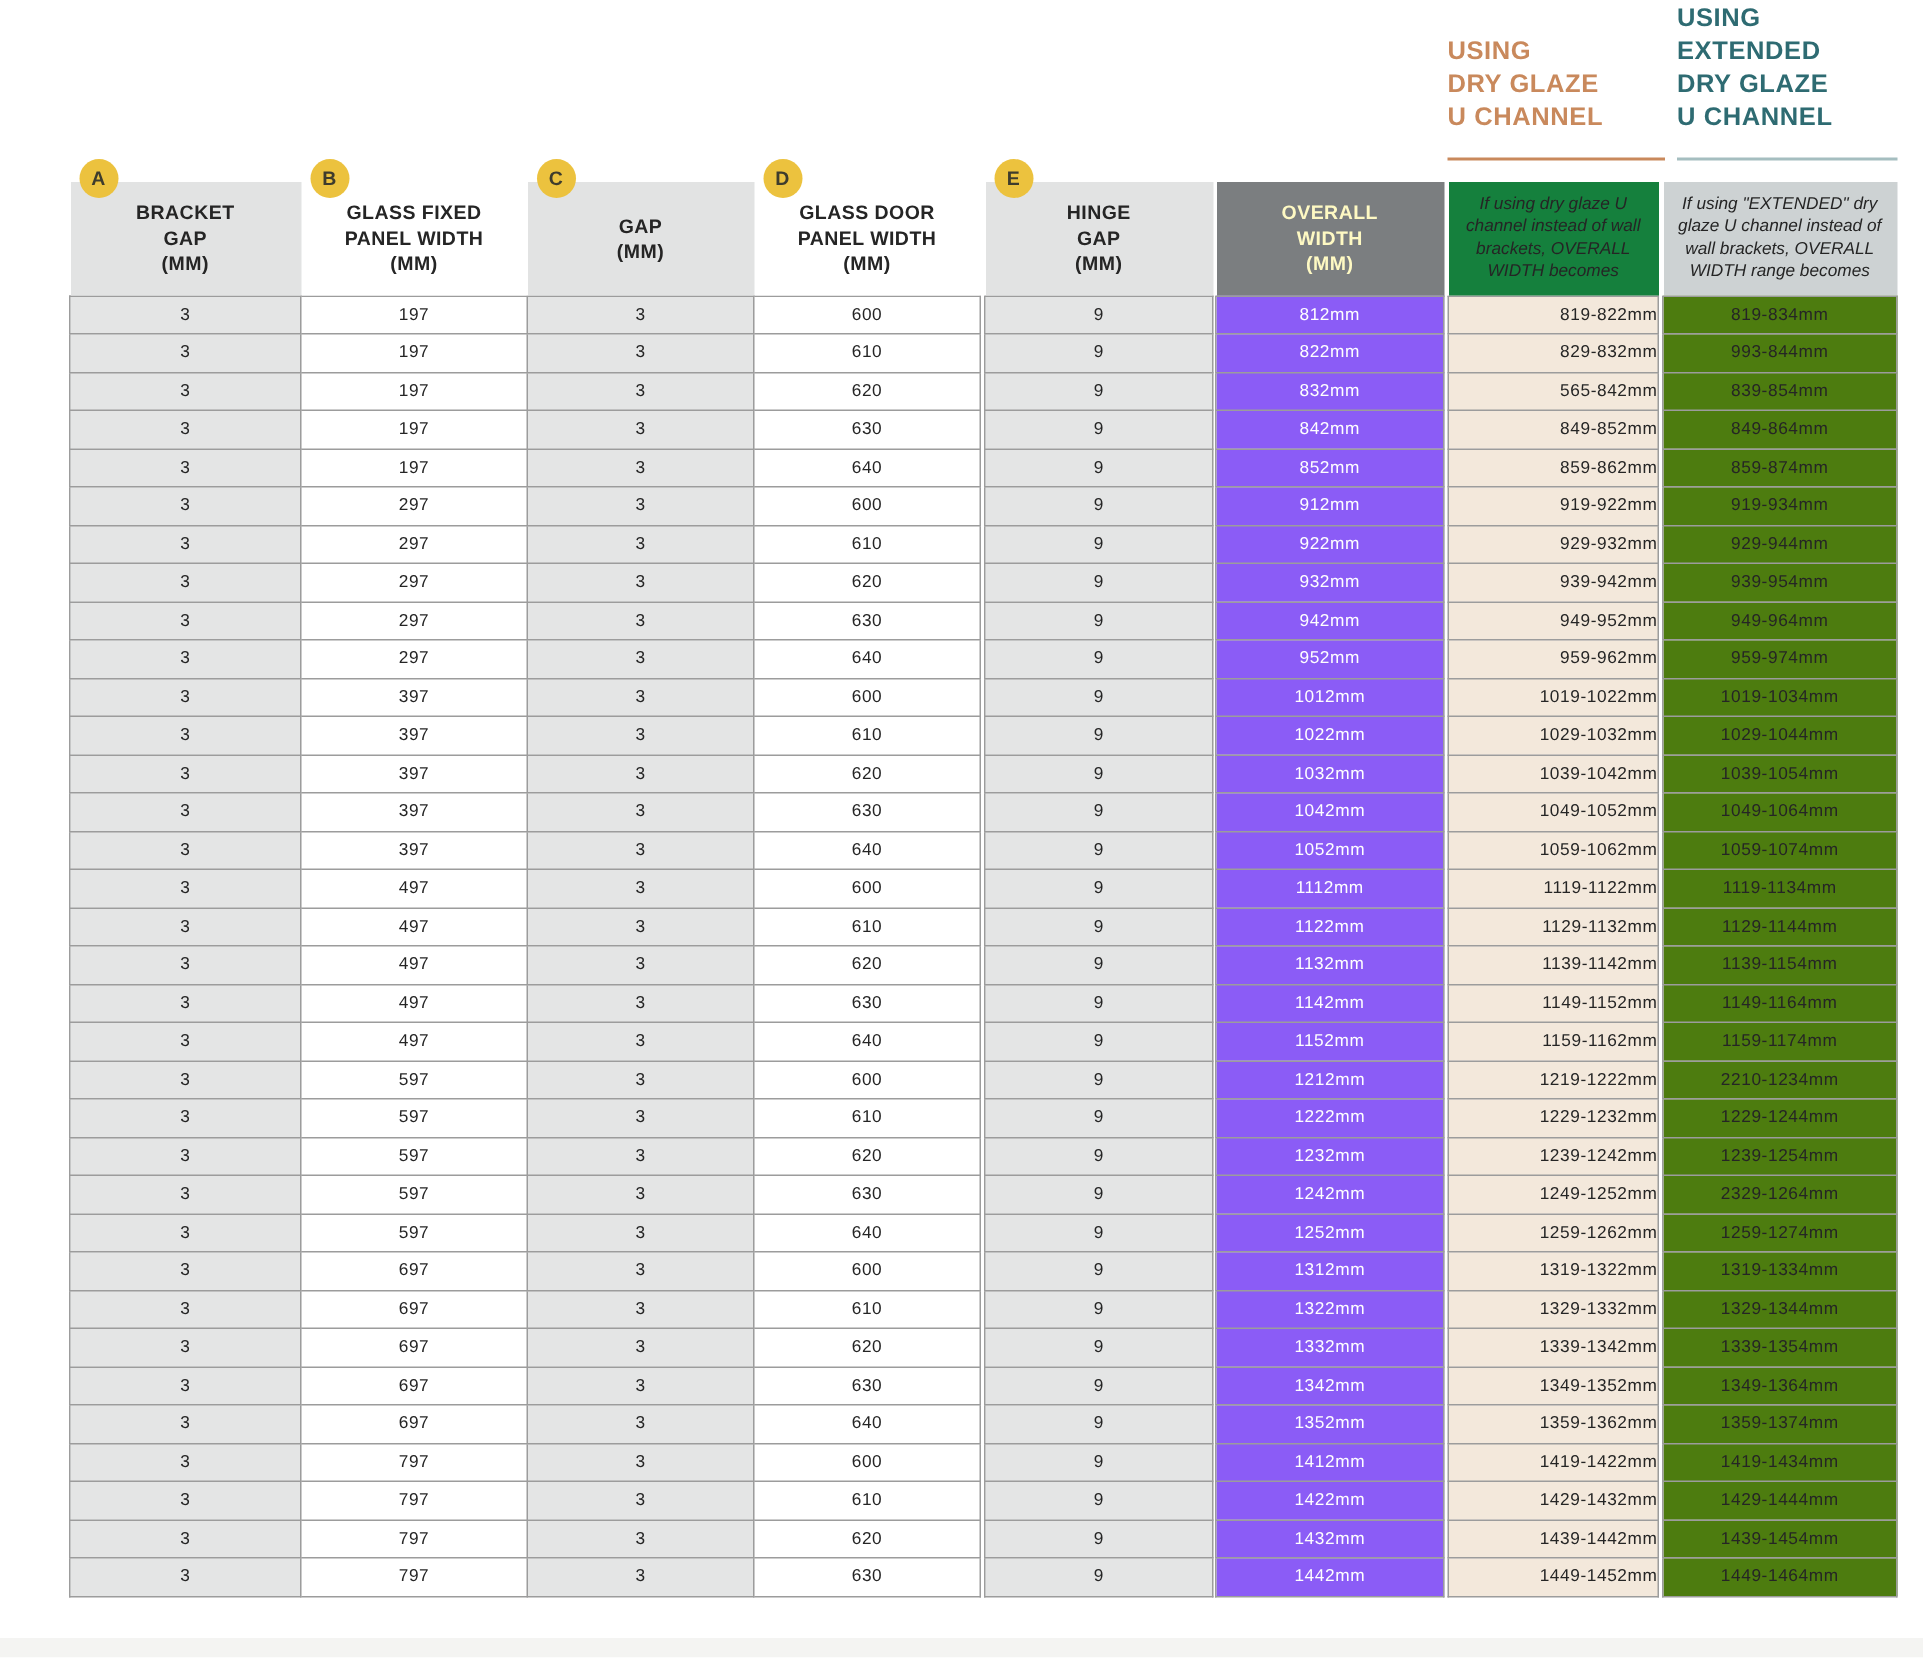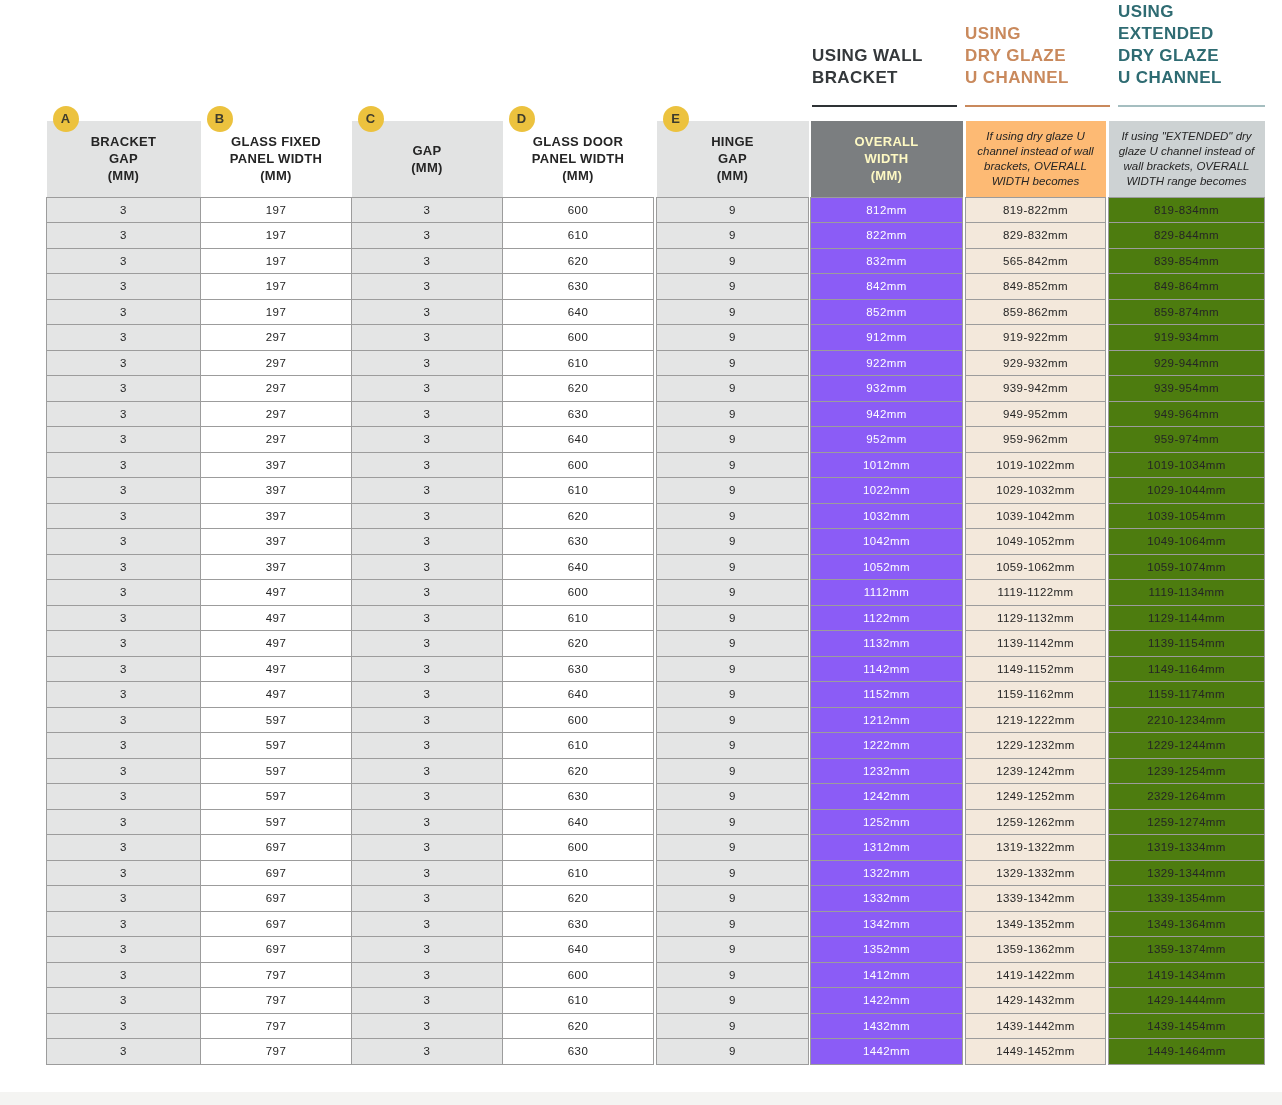"USING WALL" div.group-header { html: <div>USING WALL BRACKET</div> -> none }
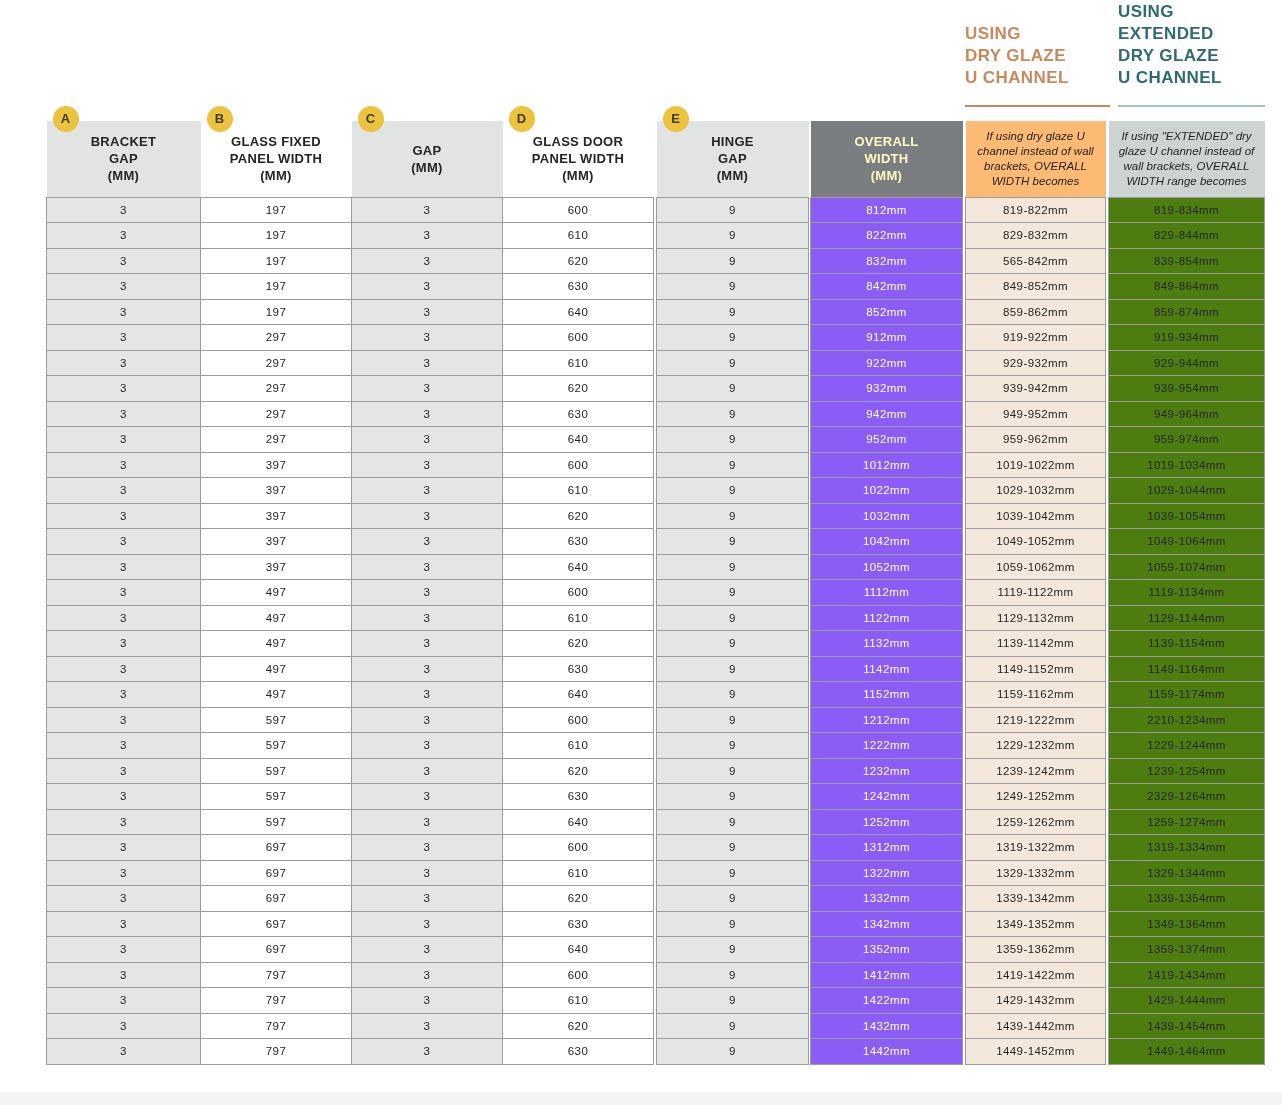"If using dry glaze U" thead th.h-c { background: #fdba74 -> #15803d }
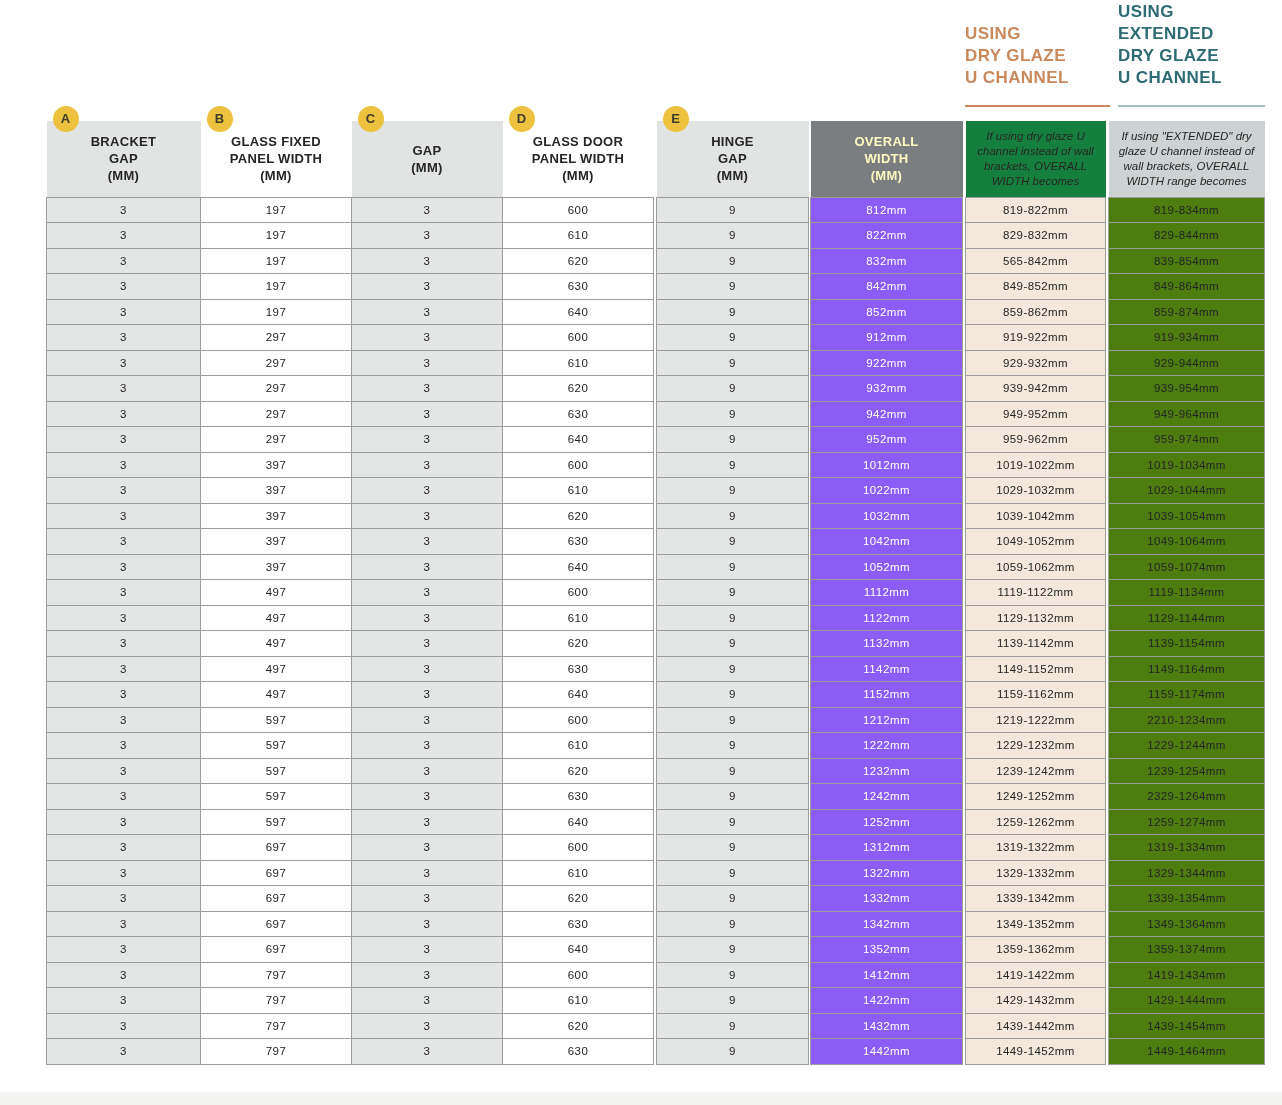"819-822mm" tbody td.c { text-align: none -> right }
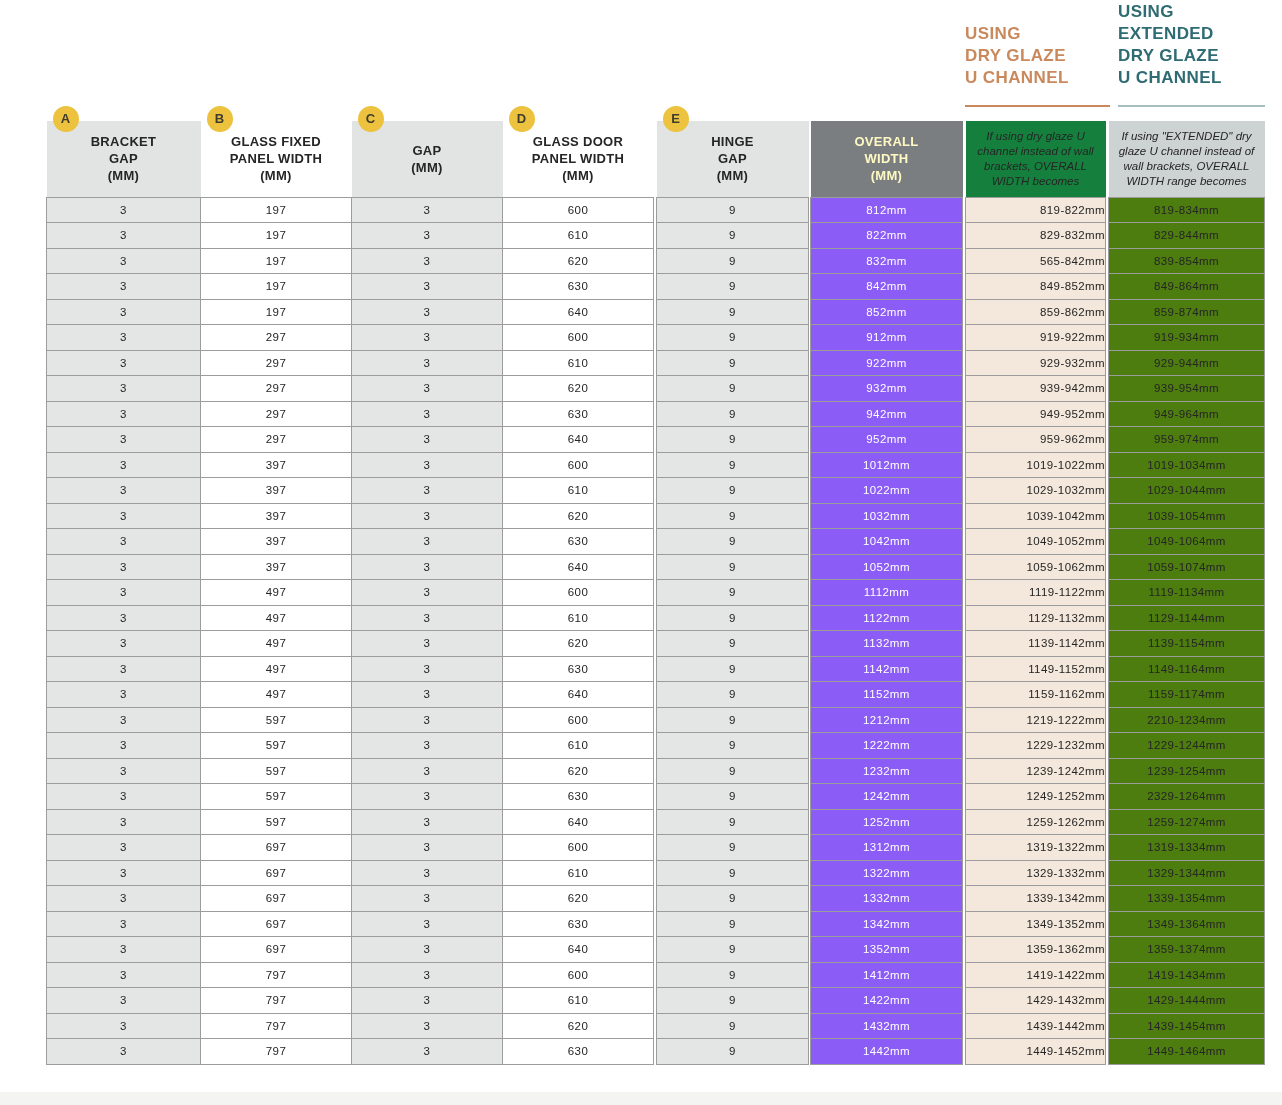"829-844mm" td.b { text: 829-844mm -> 993-844mm }
